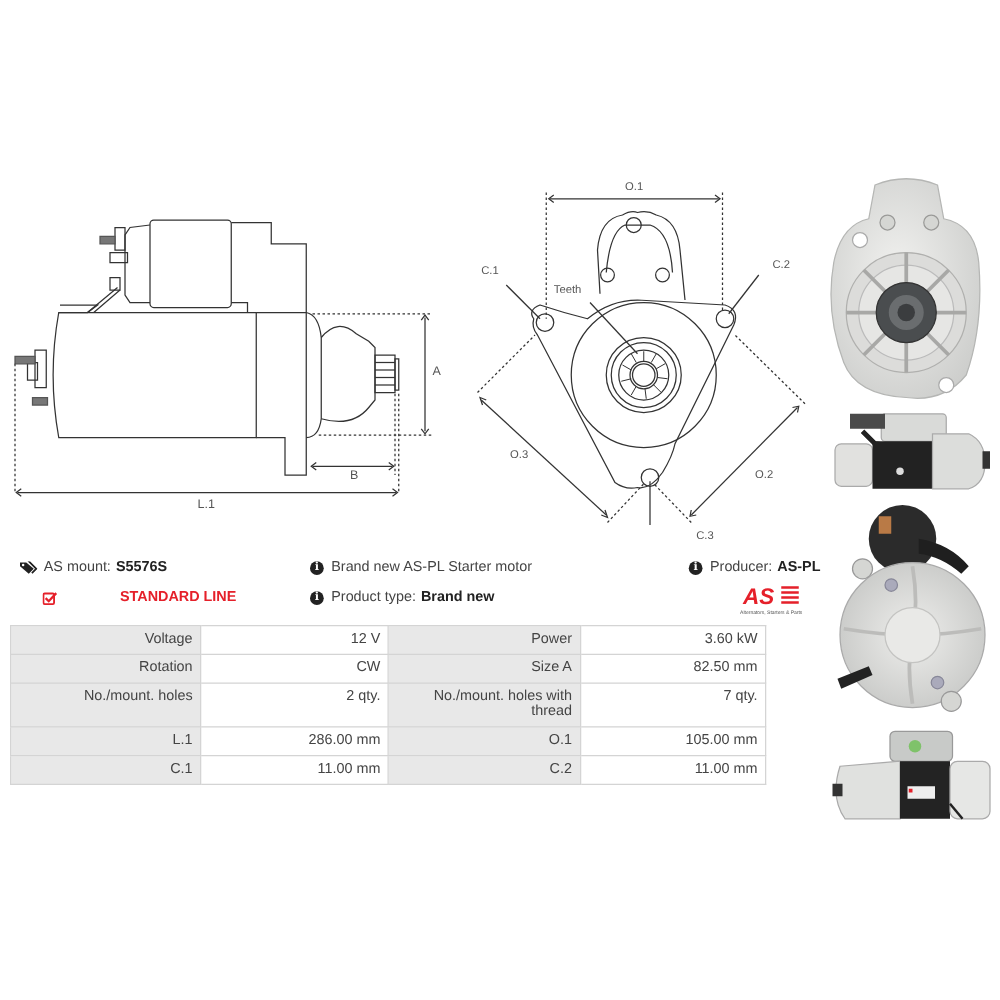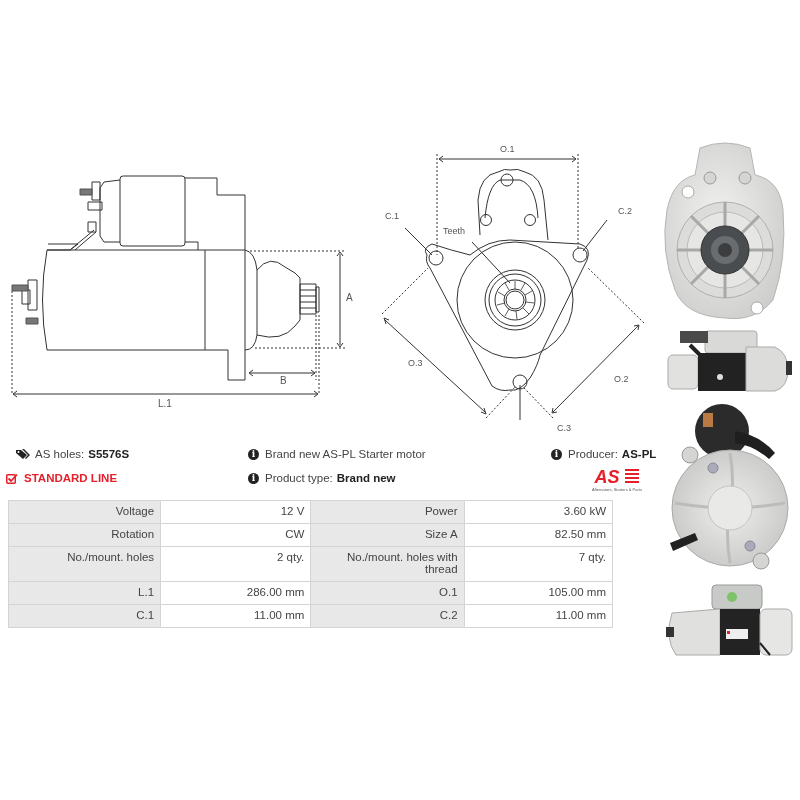"O.2" span.abs { left: 244px -> 234px }
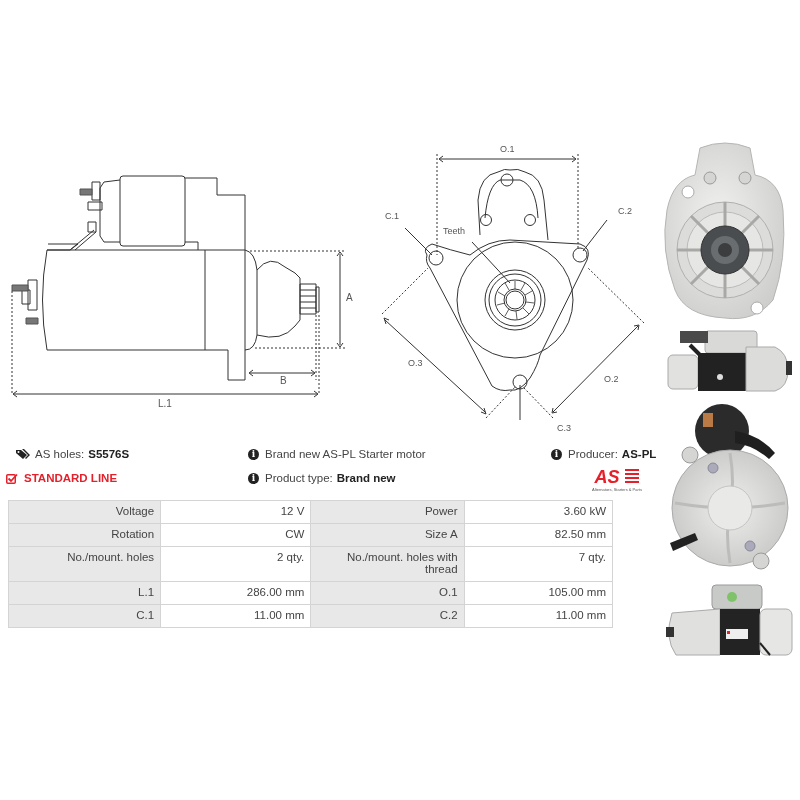"AS holes:" span { text: holes -> mount }
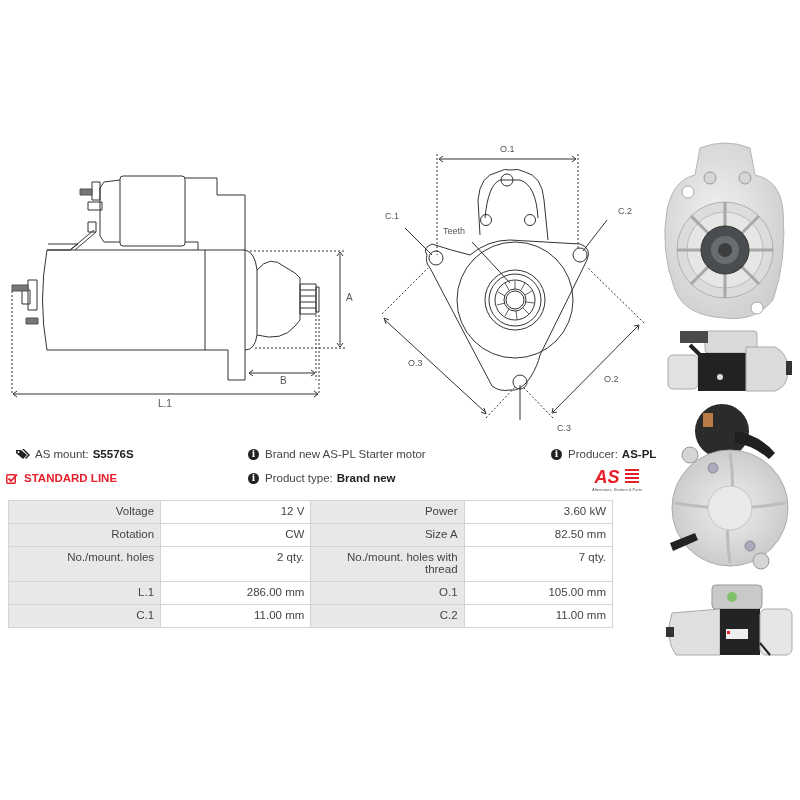"STANDARD LINE" div.info-line { gap: none -> 44px; left: 6px -> 34px }
